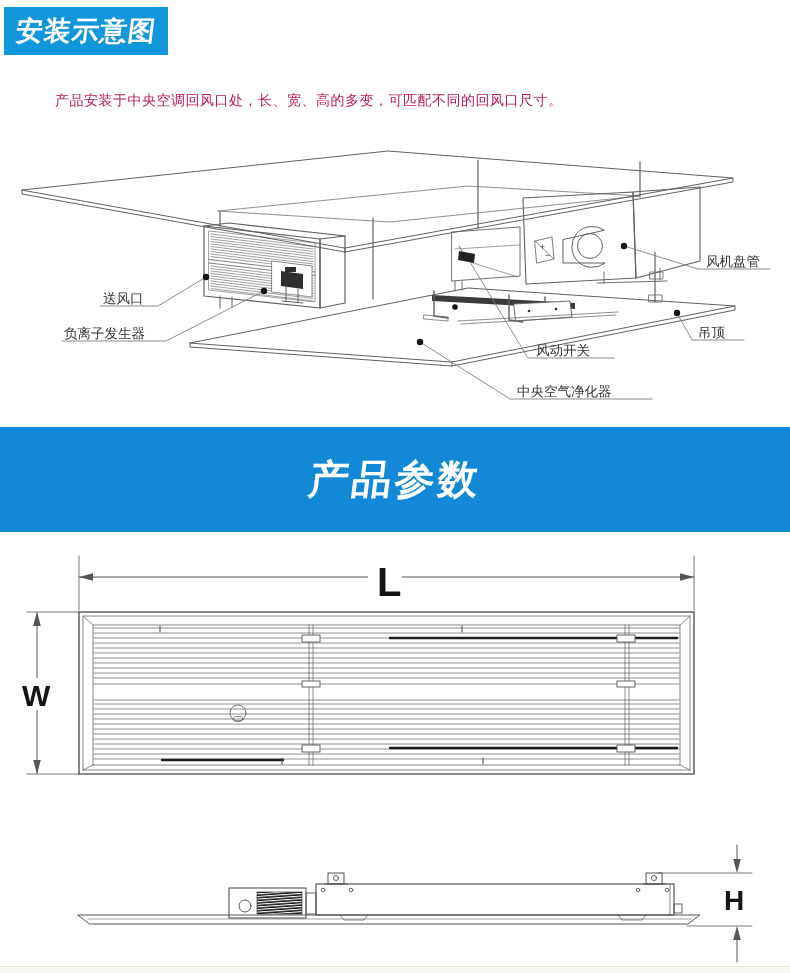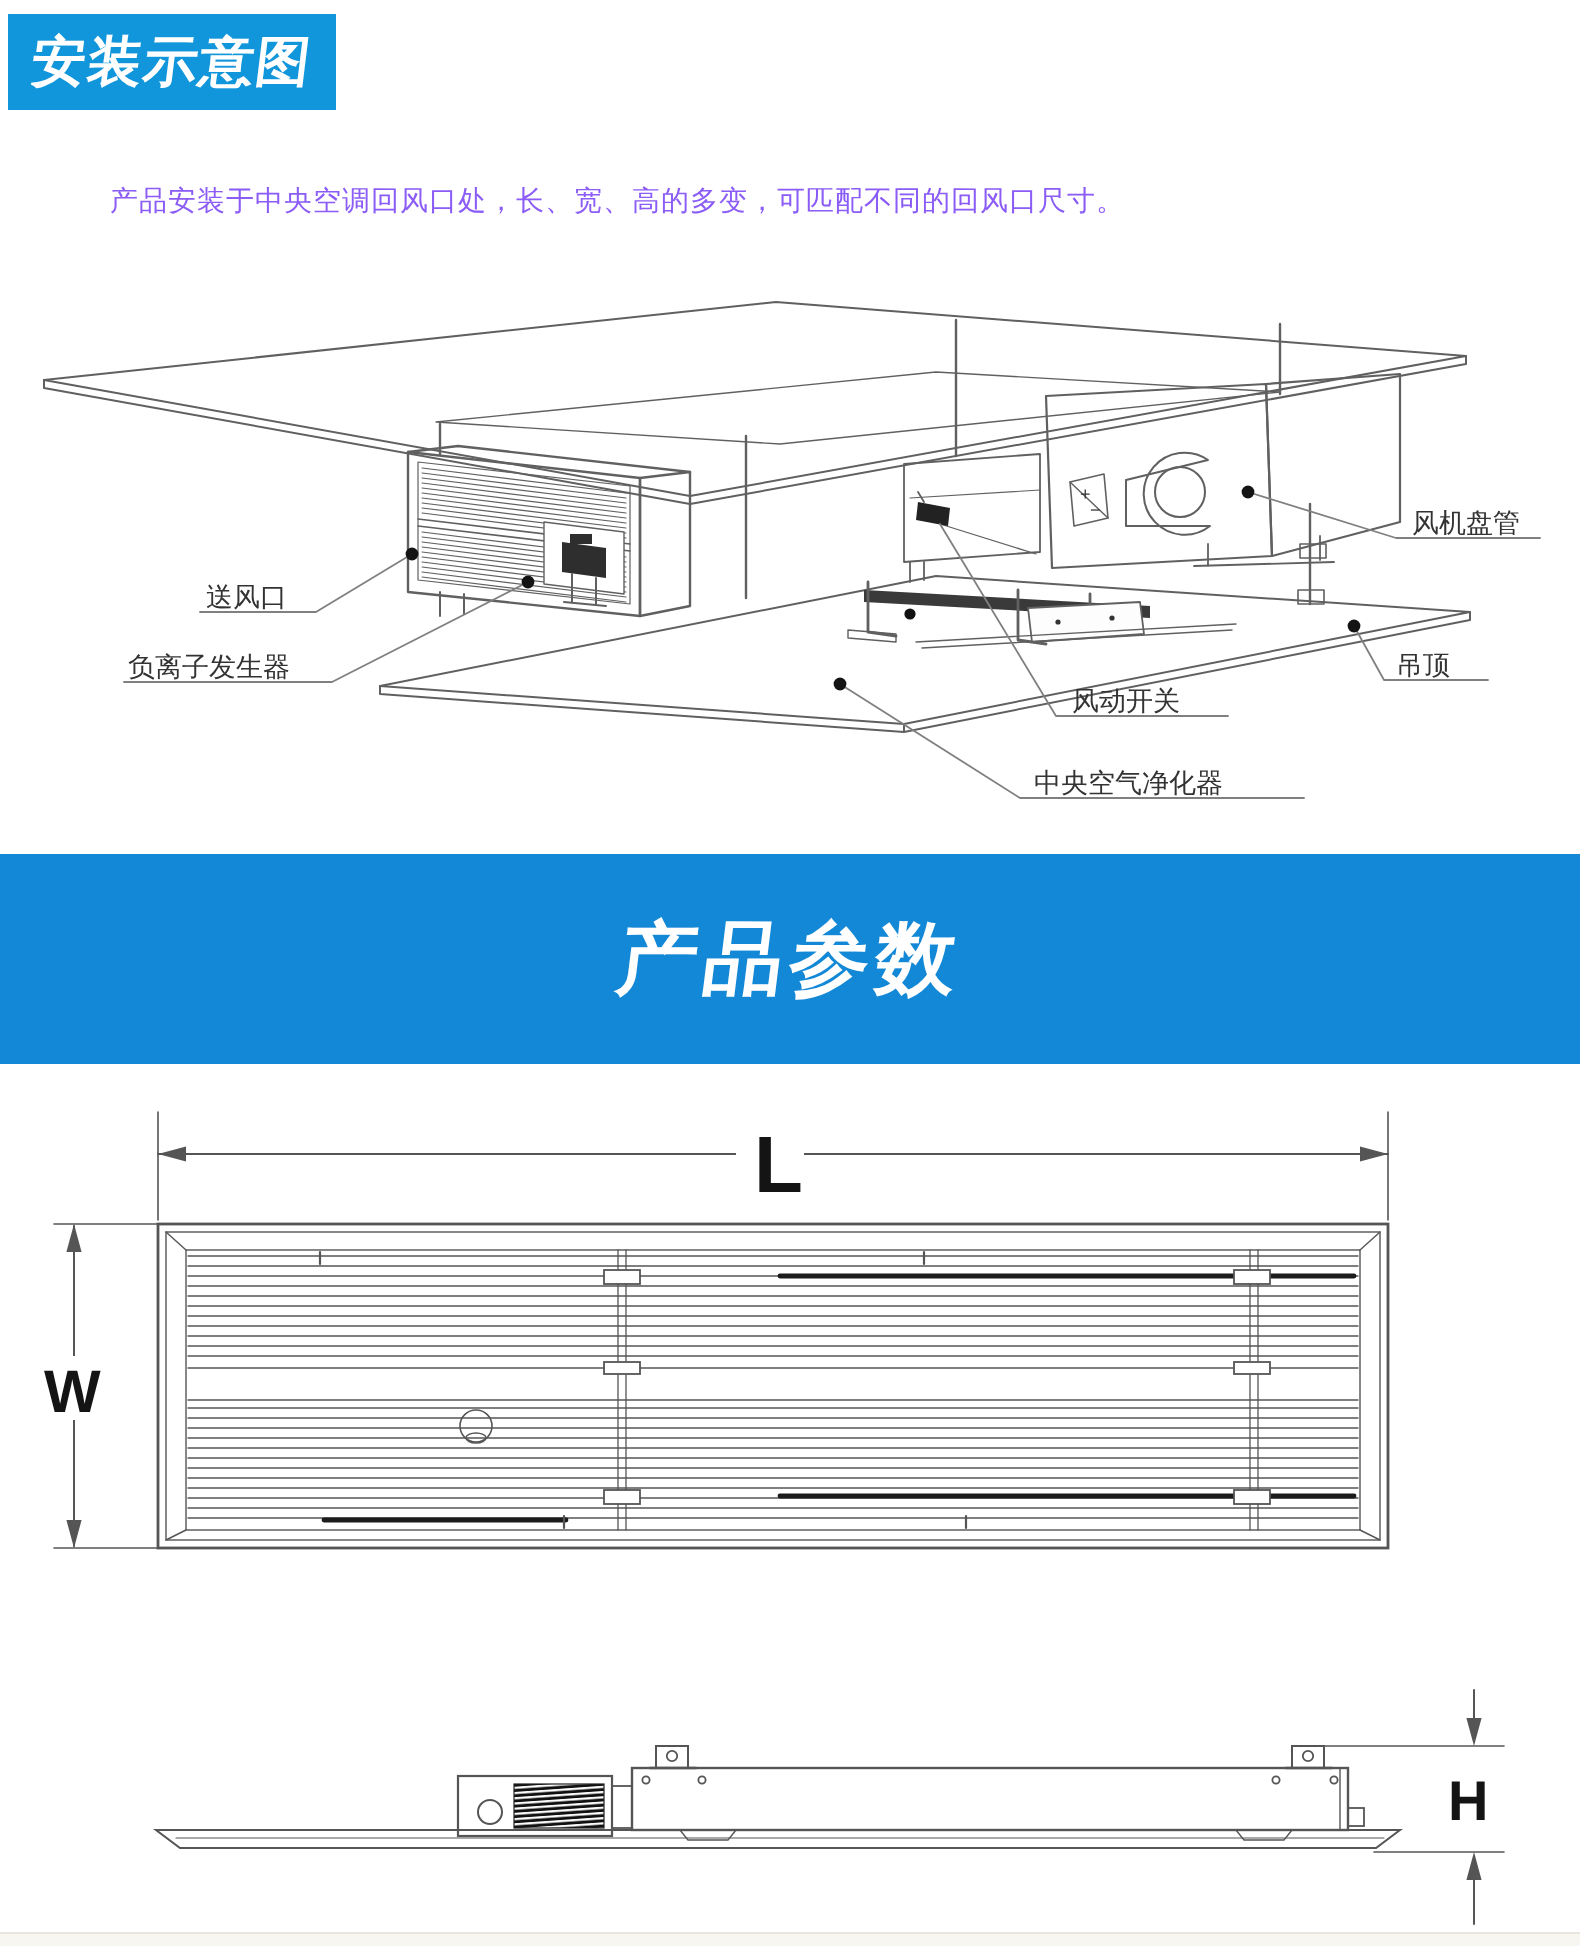"产品安装于中央空调回风口处，长、宽、高的多变，可匹配不同的回风口尺寸。" .desc { color: #8b5cf6 -> #be185d }
